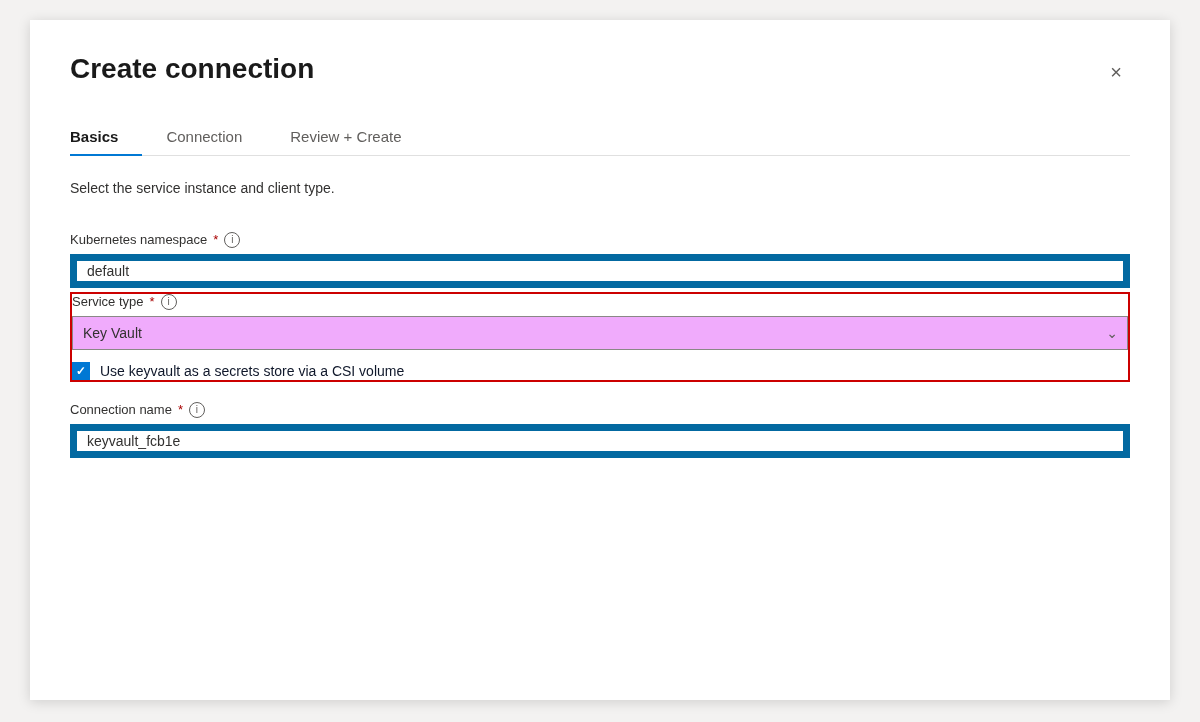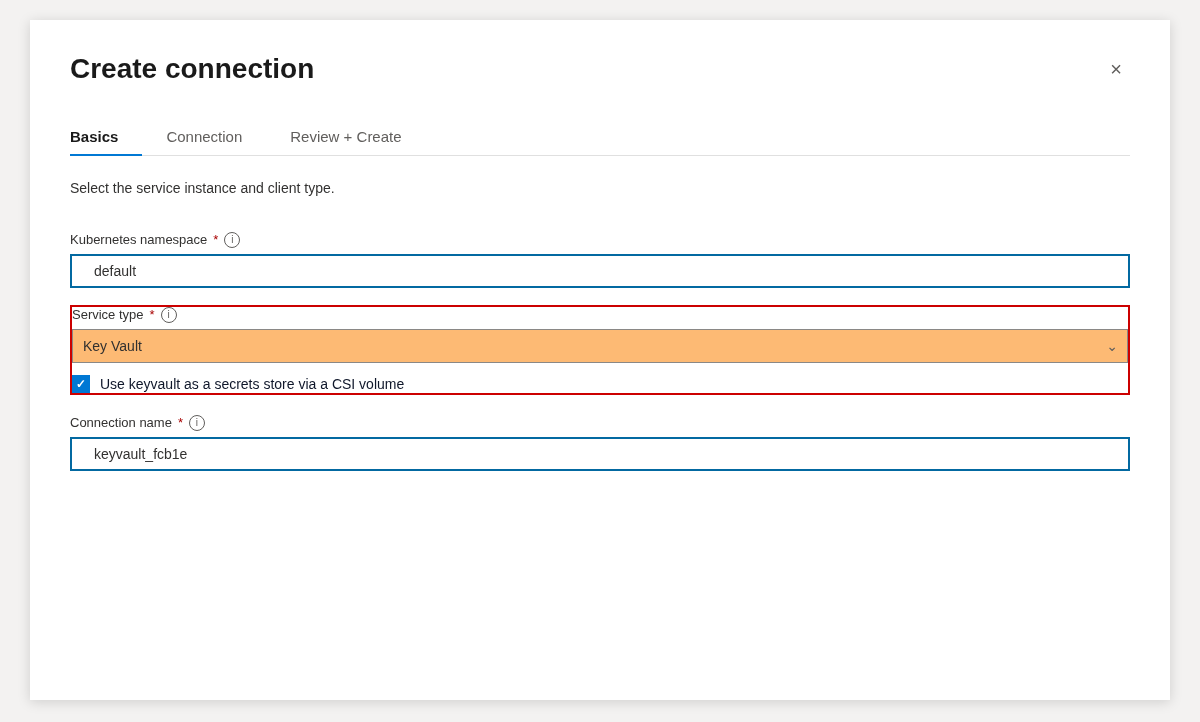"Create connection" .dialog-header { align-items: center -> flex-end }
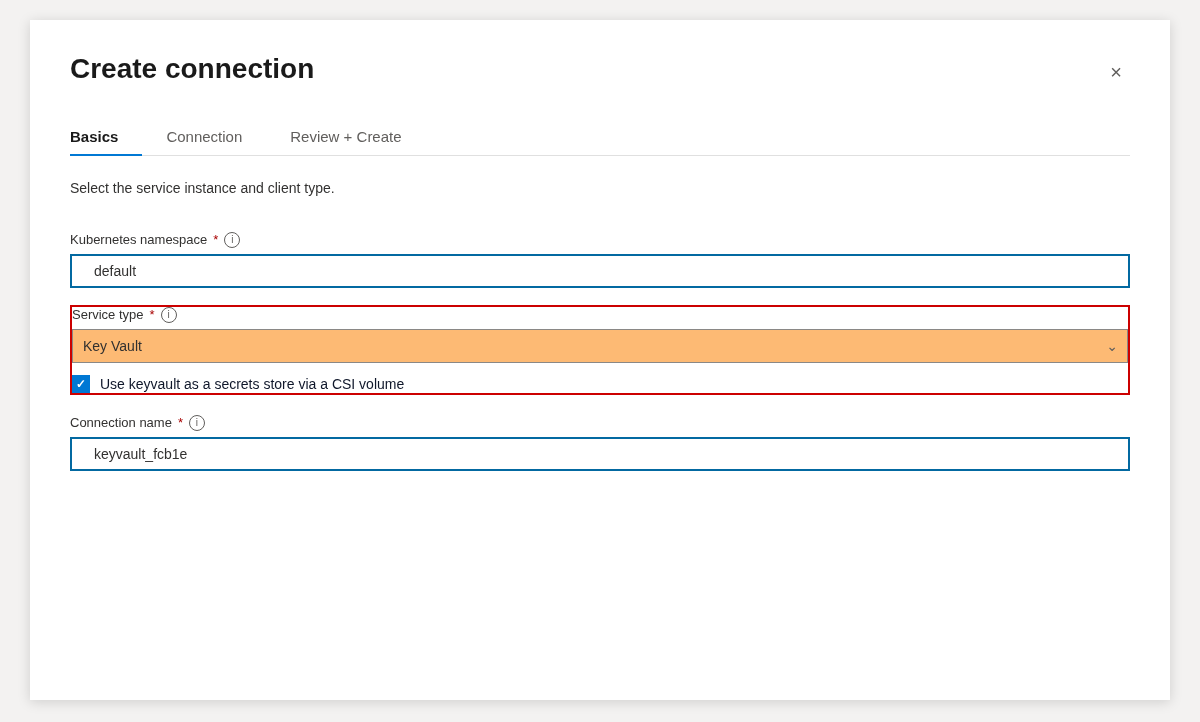"Kubernetes namespace" .field-group { margin-bottom: 17px -> 4px }
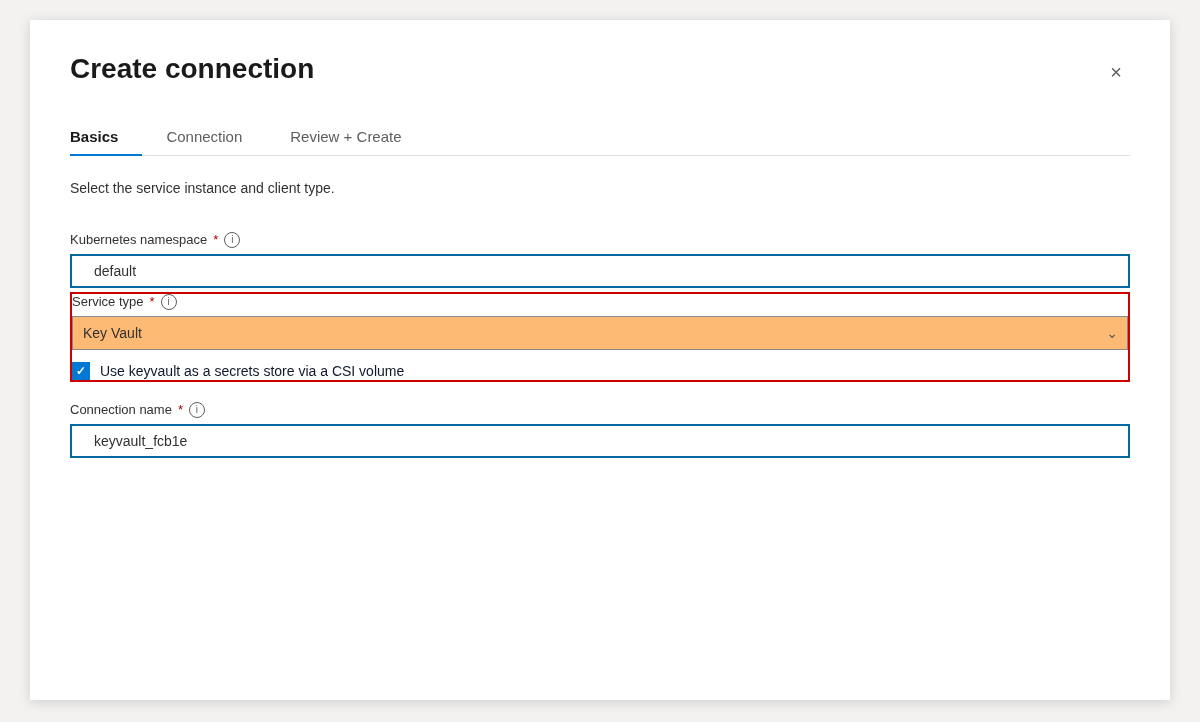"default" .text-input { border: 2px solid #0369a1 -> 7px solid #0369a1; padding: 0 22px -> 0 10px }
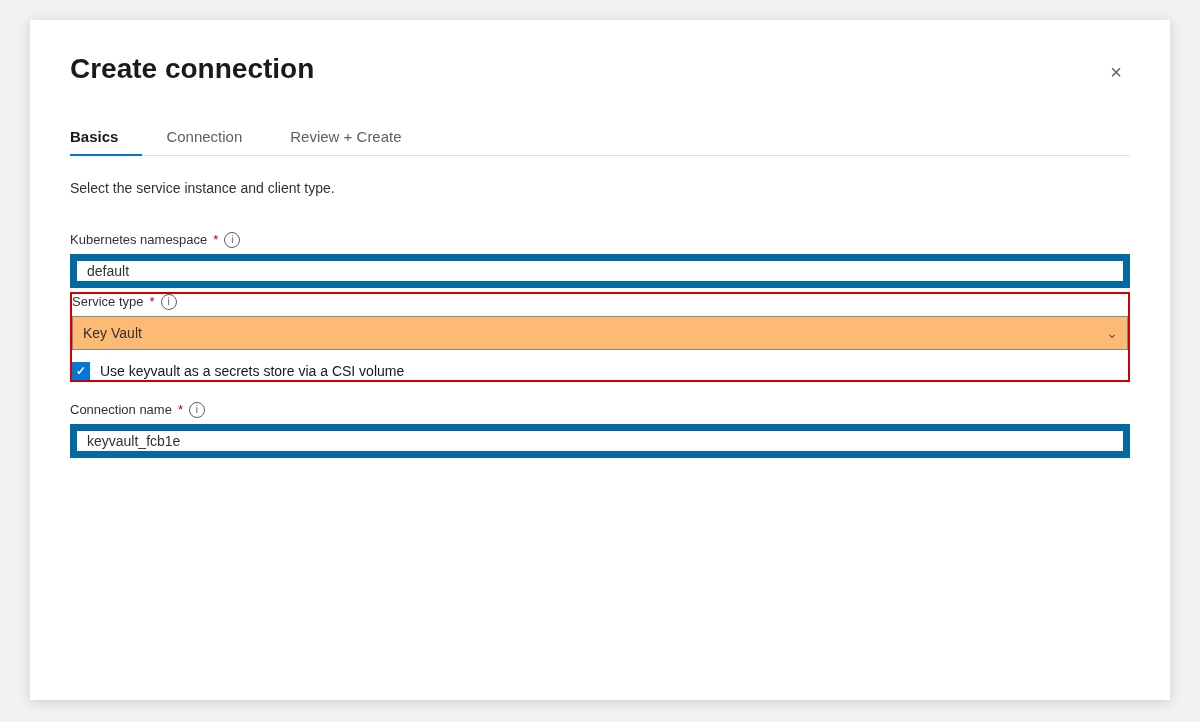"Key Vault" .select-input { background: #fdba74 -> #f0abfc }
